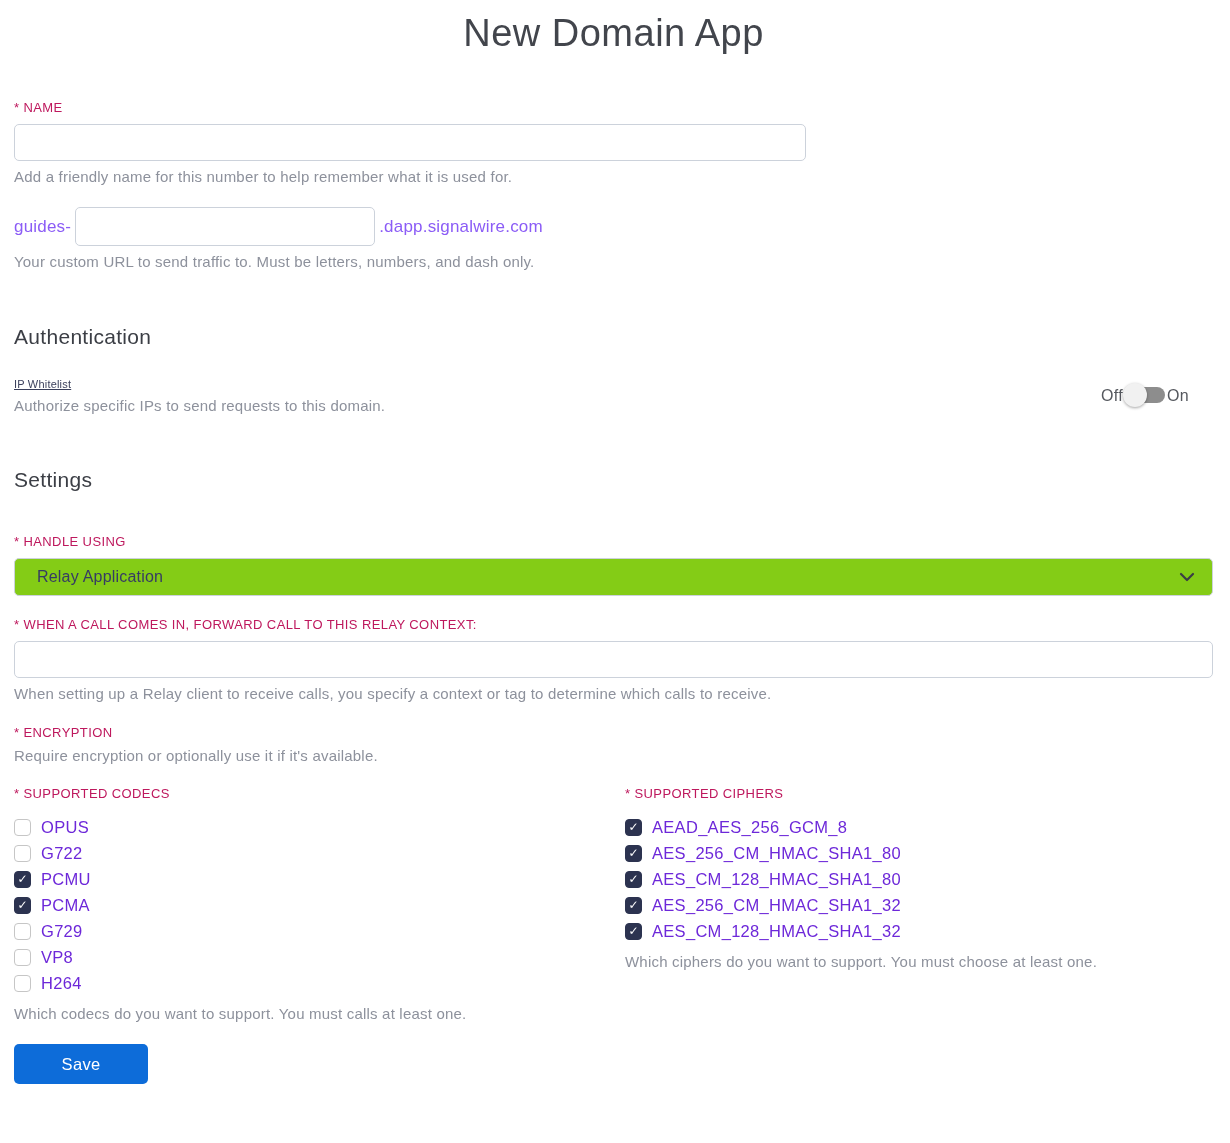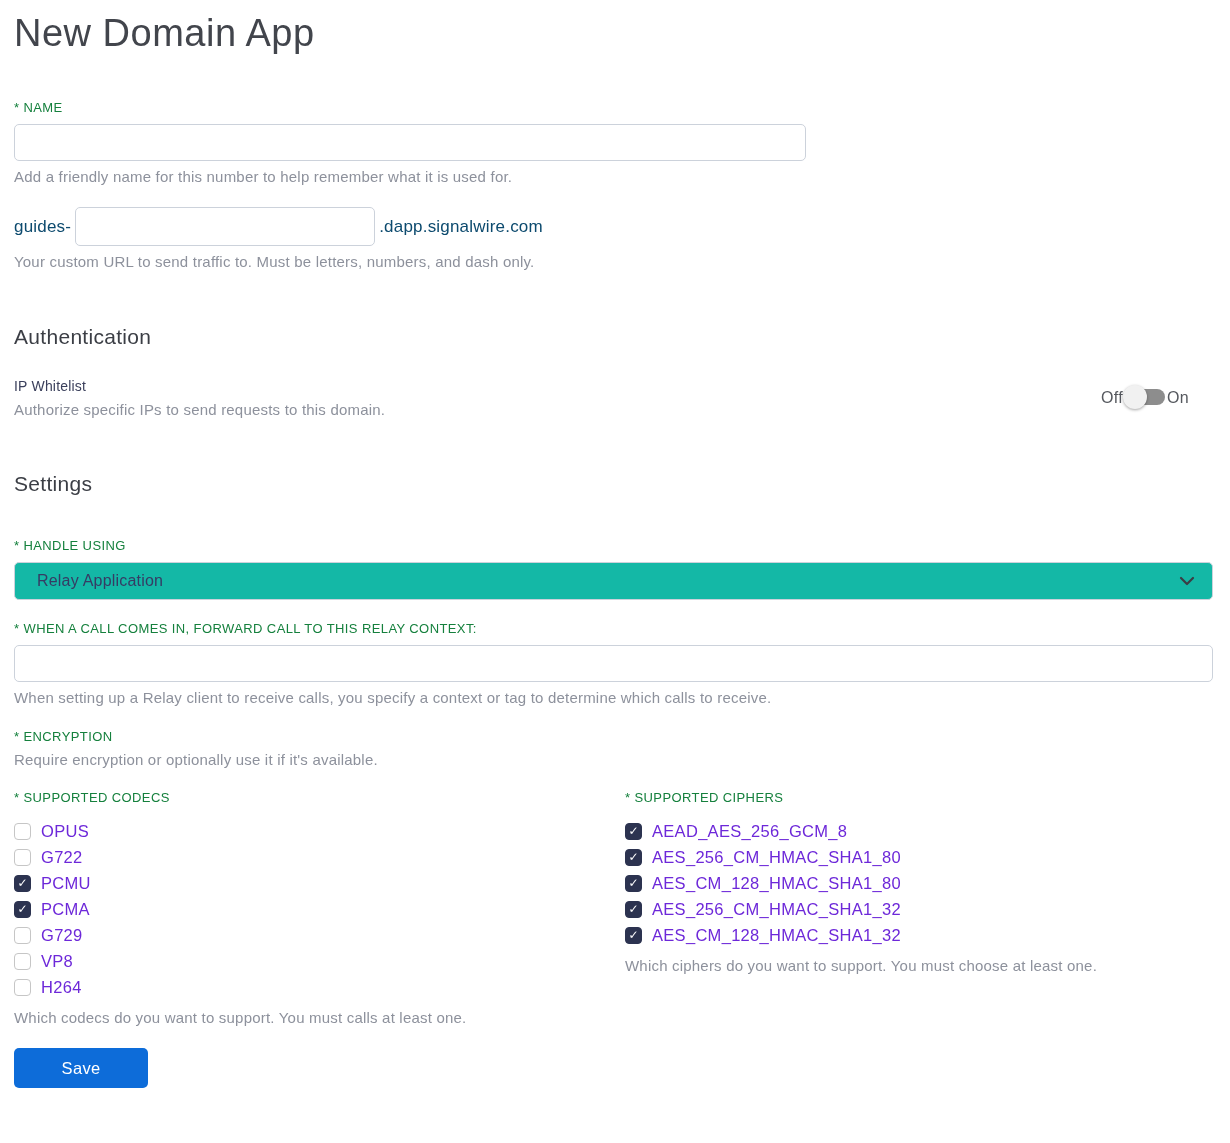"New Domain App" .page-title { text-align: none -> center }
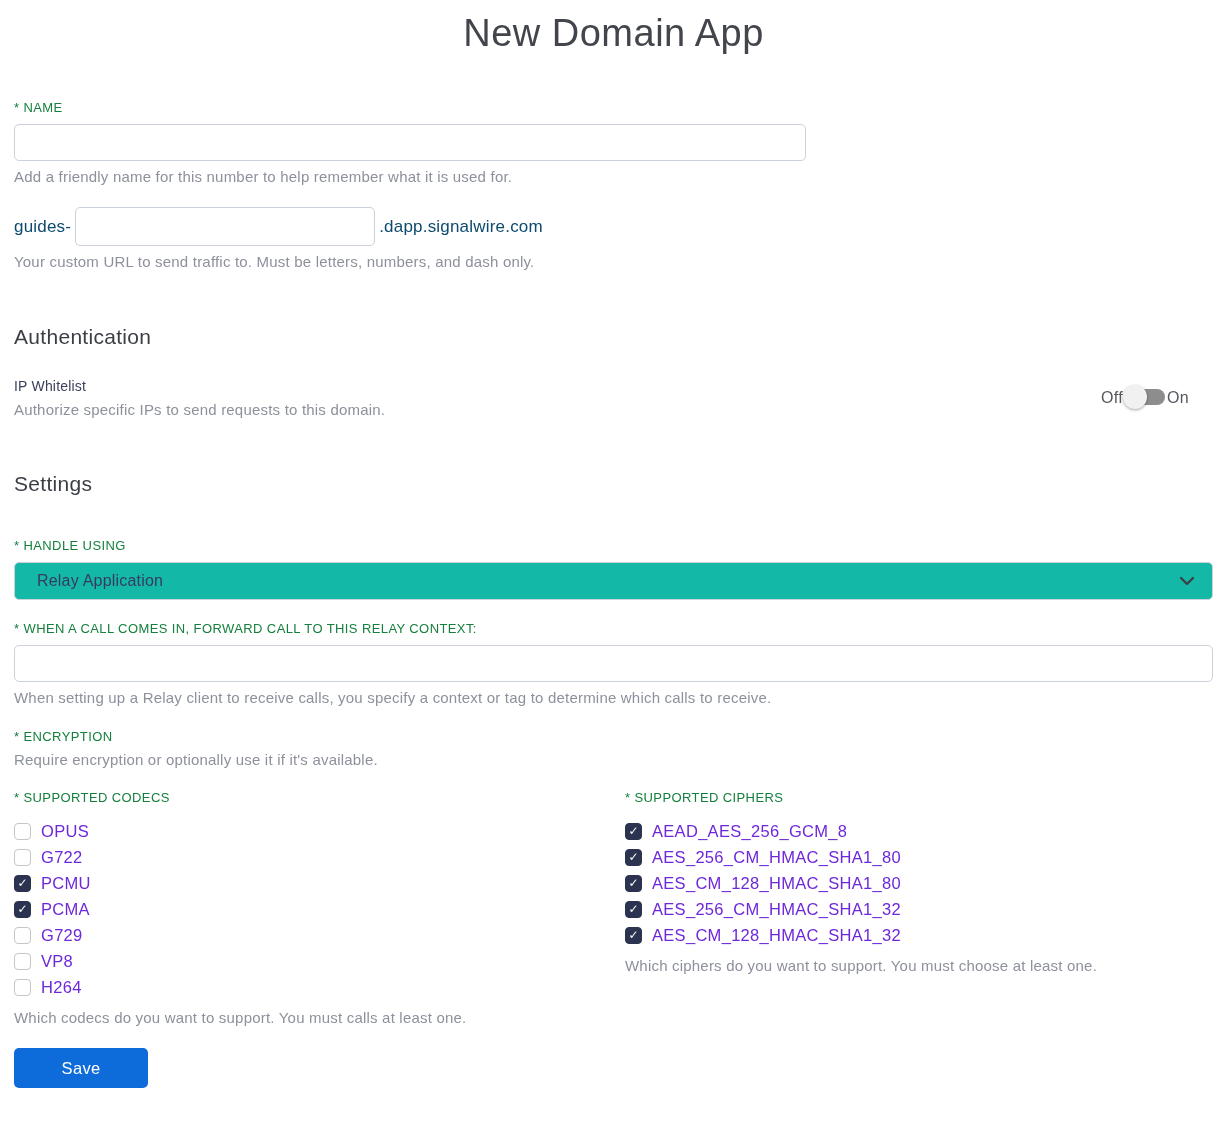"* NAME" .field-label { color: #15803d -> #be185d }
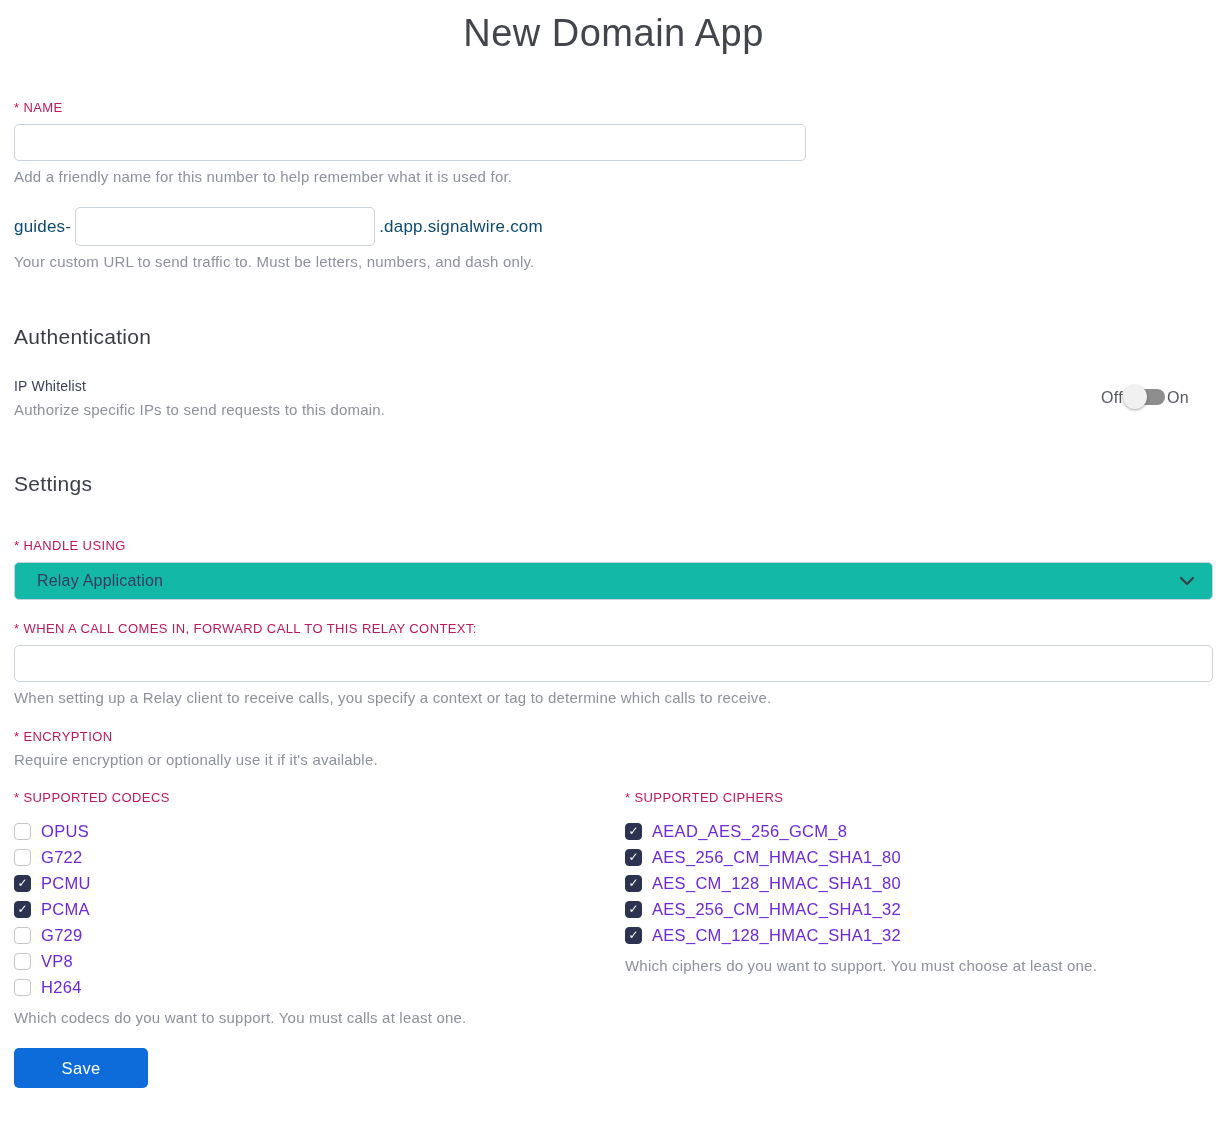"guides-" .url-prefix, .url-suffix { color: #0c4a6e -> #8b5cf6 }
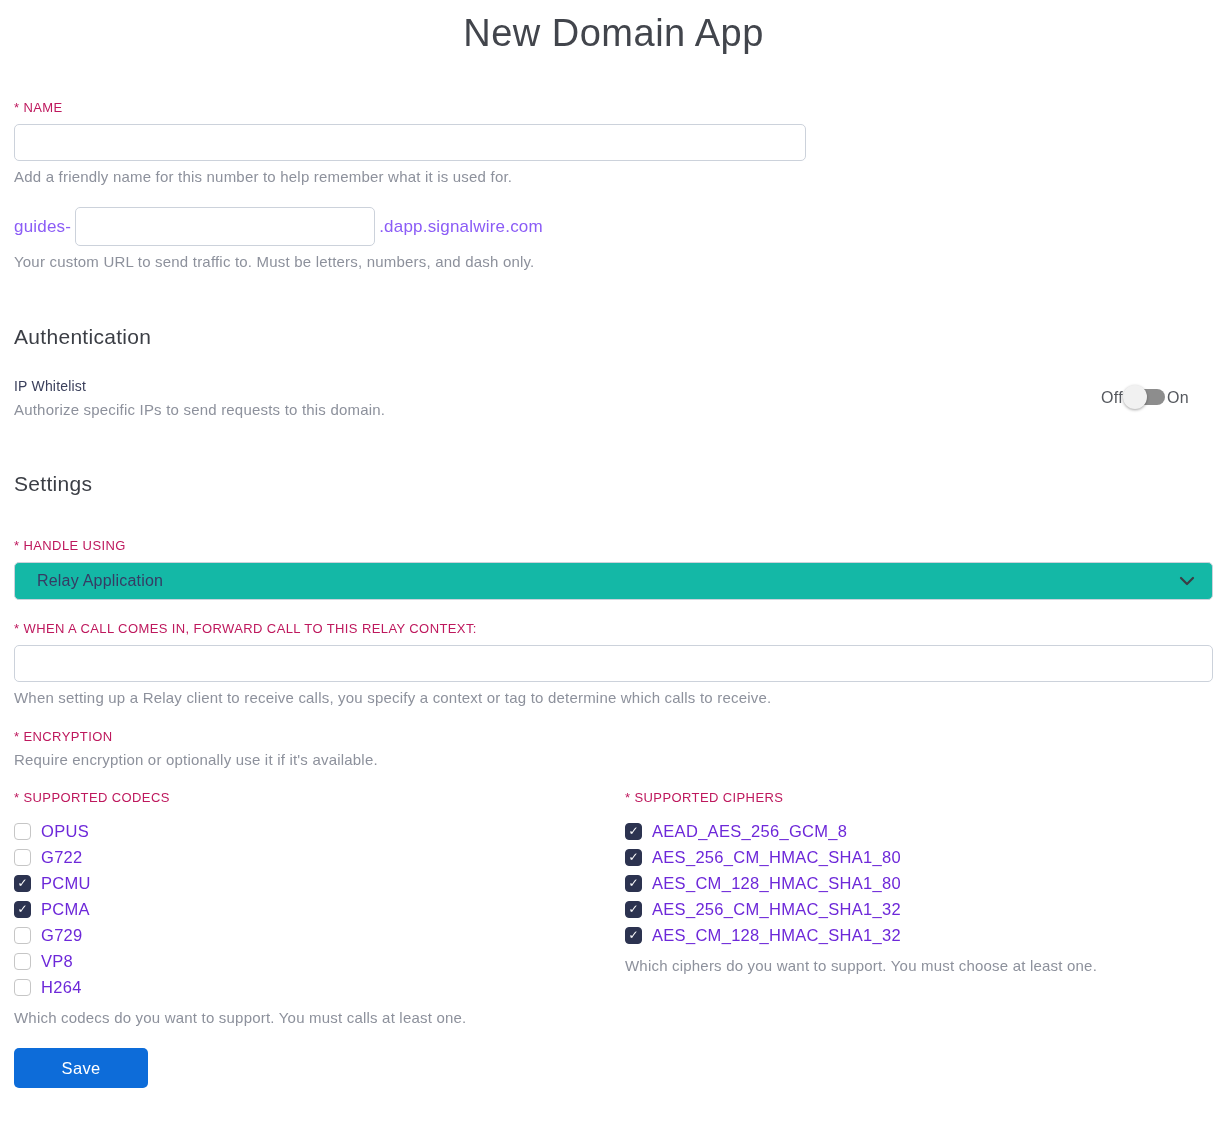"IP Whitelist" .subfield-label { font-size: 14px -> 11px; text-decoration: none -> underline }
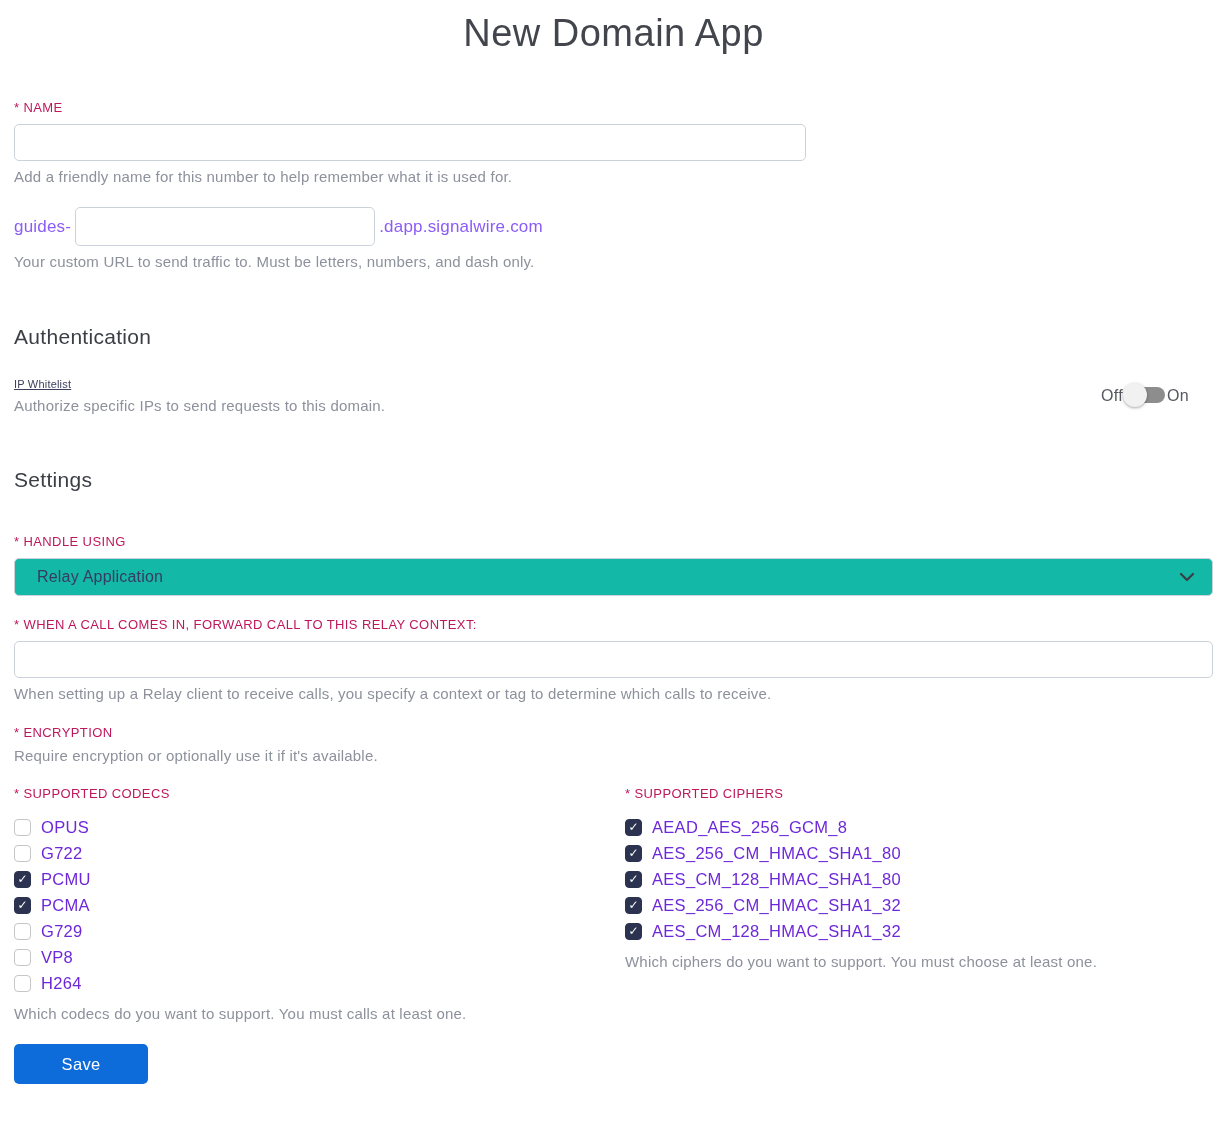"Relay Application" .select-box { background: #14b8a6 -> #84cc16 }
